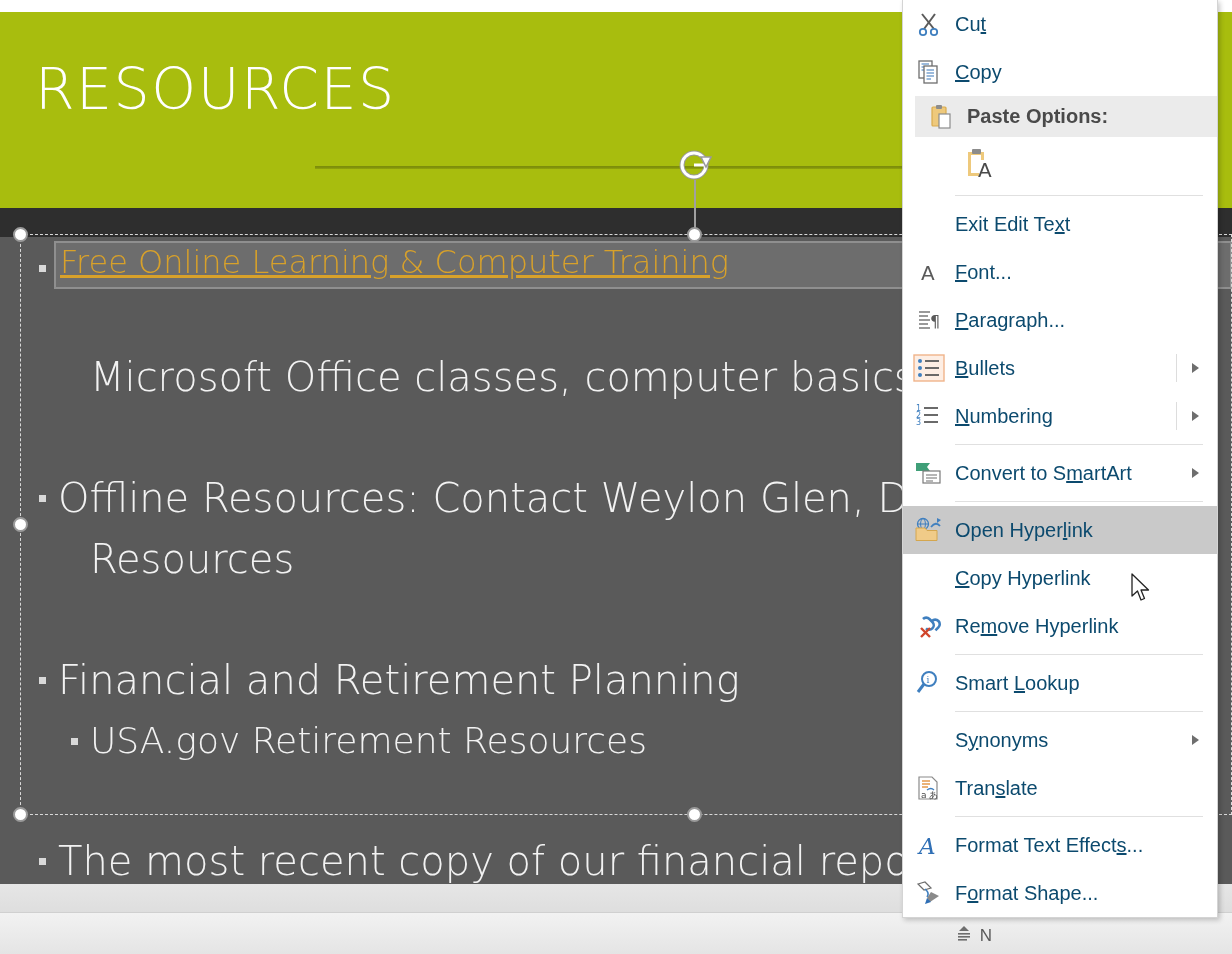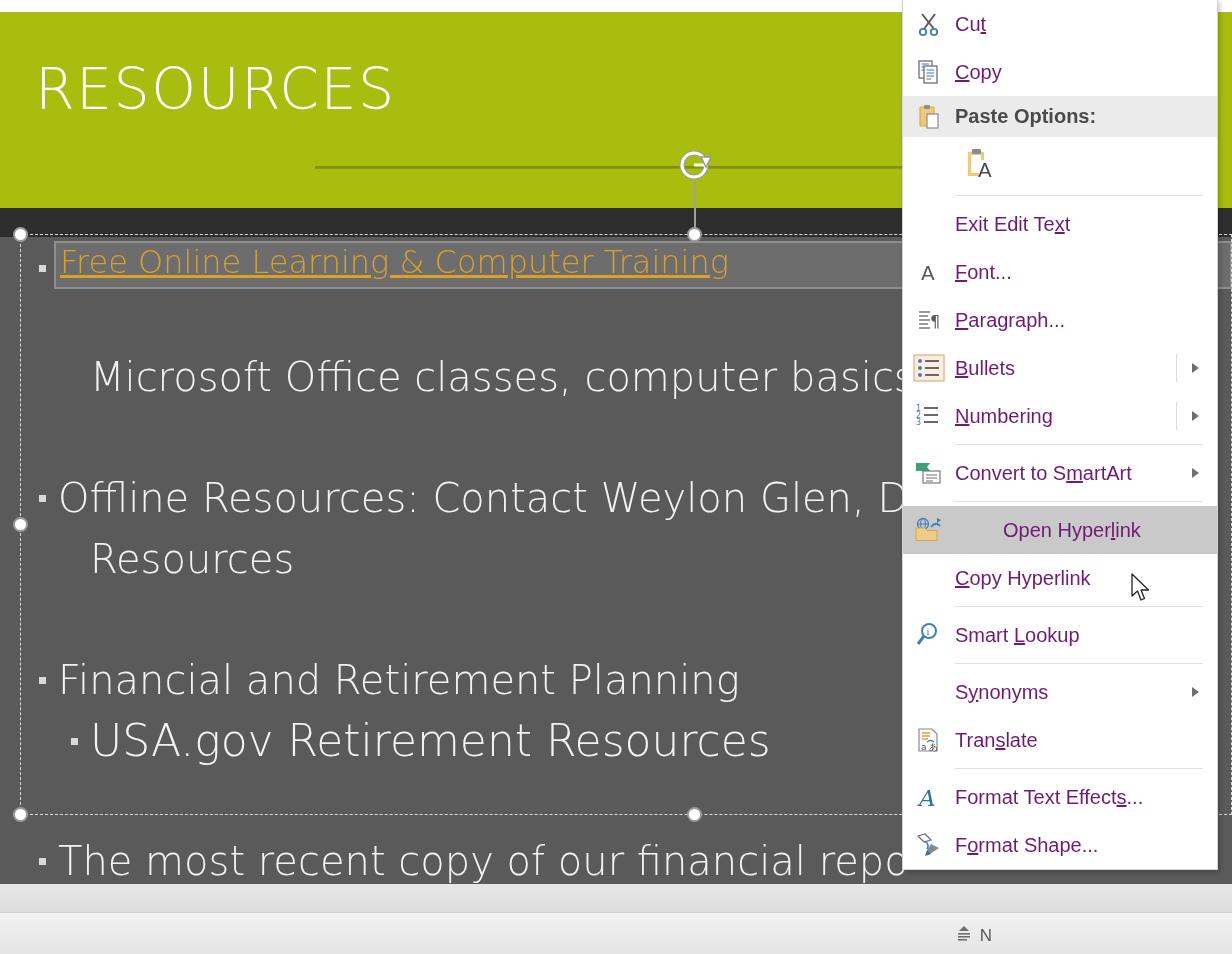"Cut" .mi .lb { color: #701a75 -> #0c4a6e }
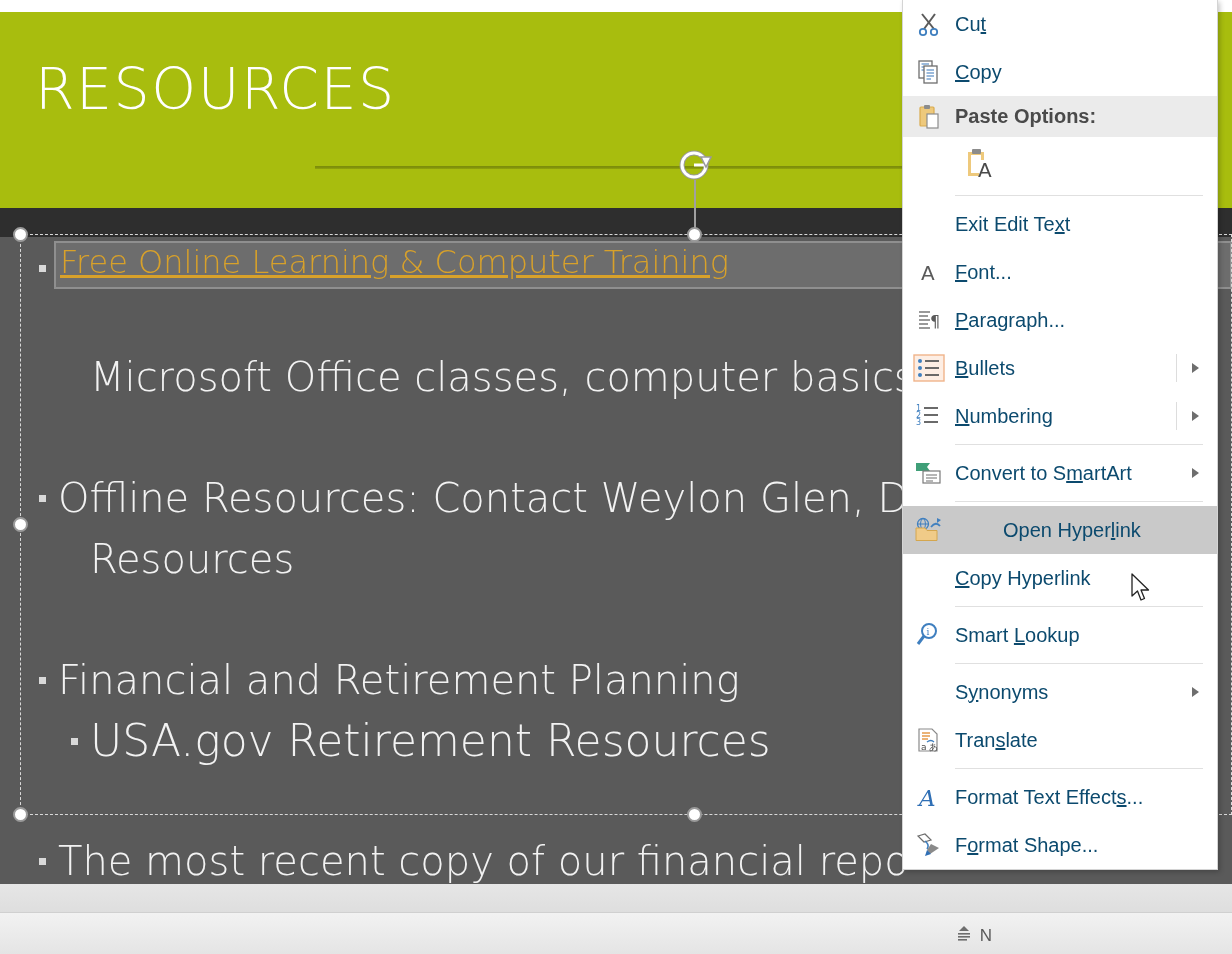"Paste Options:" .mi.hdr { margin-left: none -> 12px }
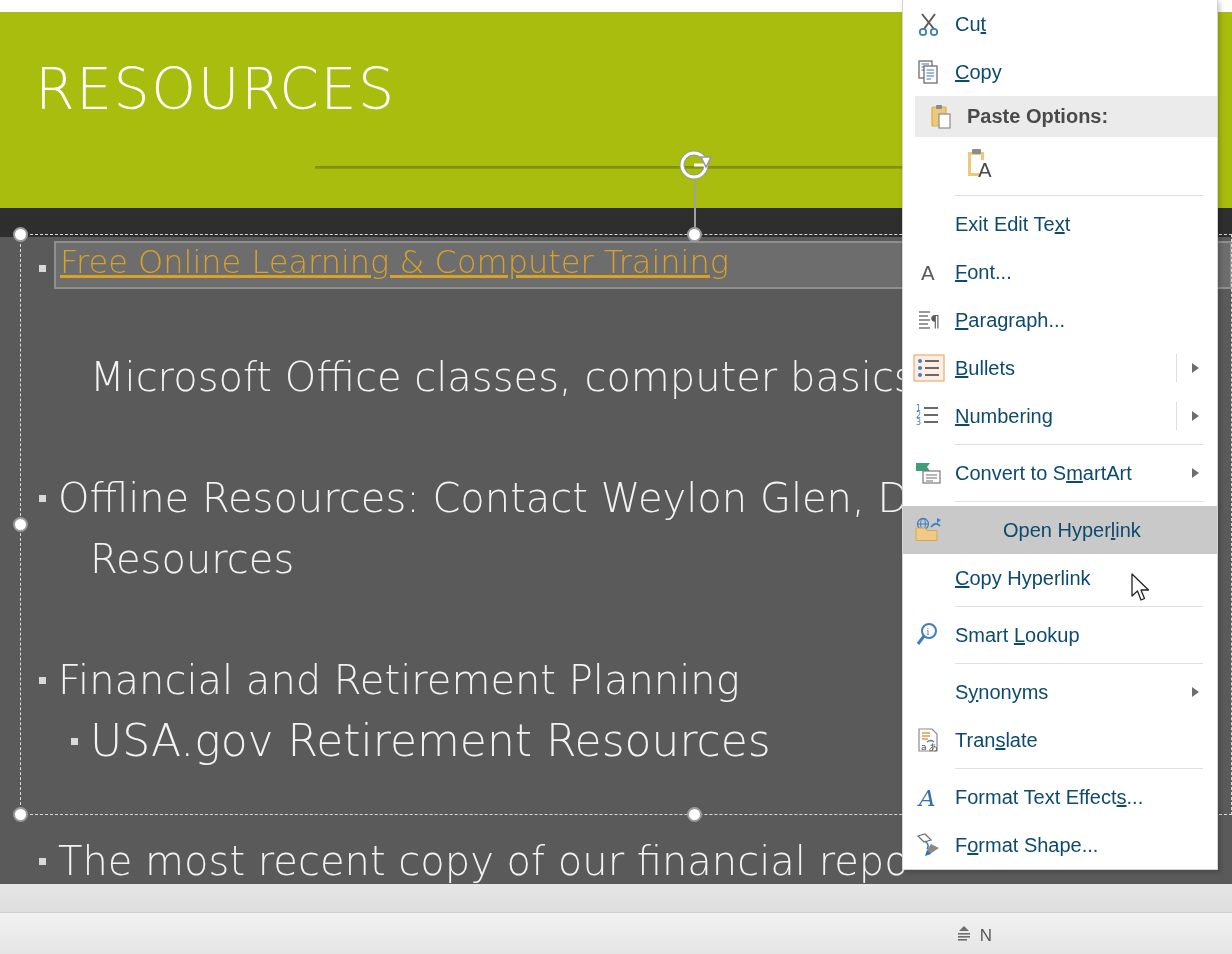"Open Hyperlink" .mi.hl { gap: 48px -> none }
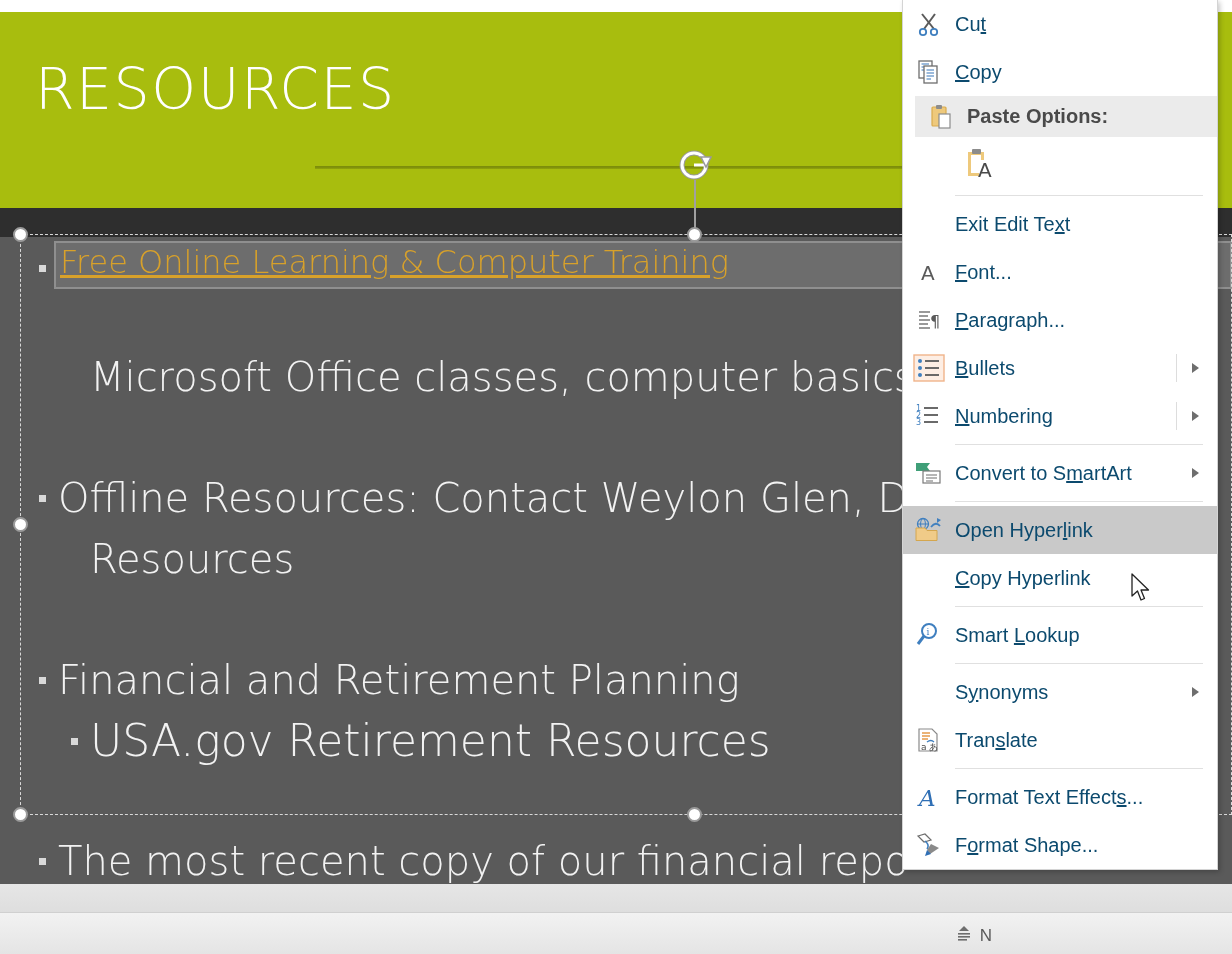"Remove Hyperlink" div.mi { html: none -> <div> <span> <svg> <path></path> <path></path> <line></line> <line></line> </svg> </span> <span>Re<u>m</u>ove Hyperlink</span> </div> }
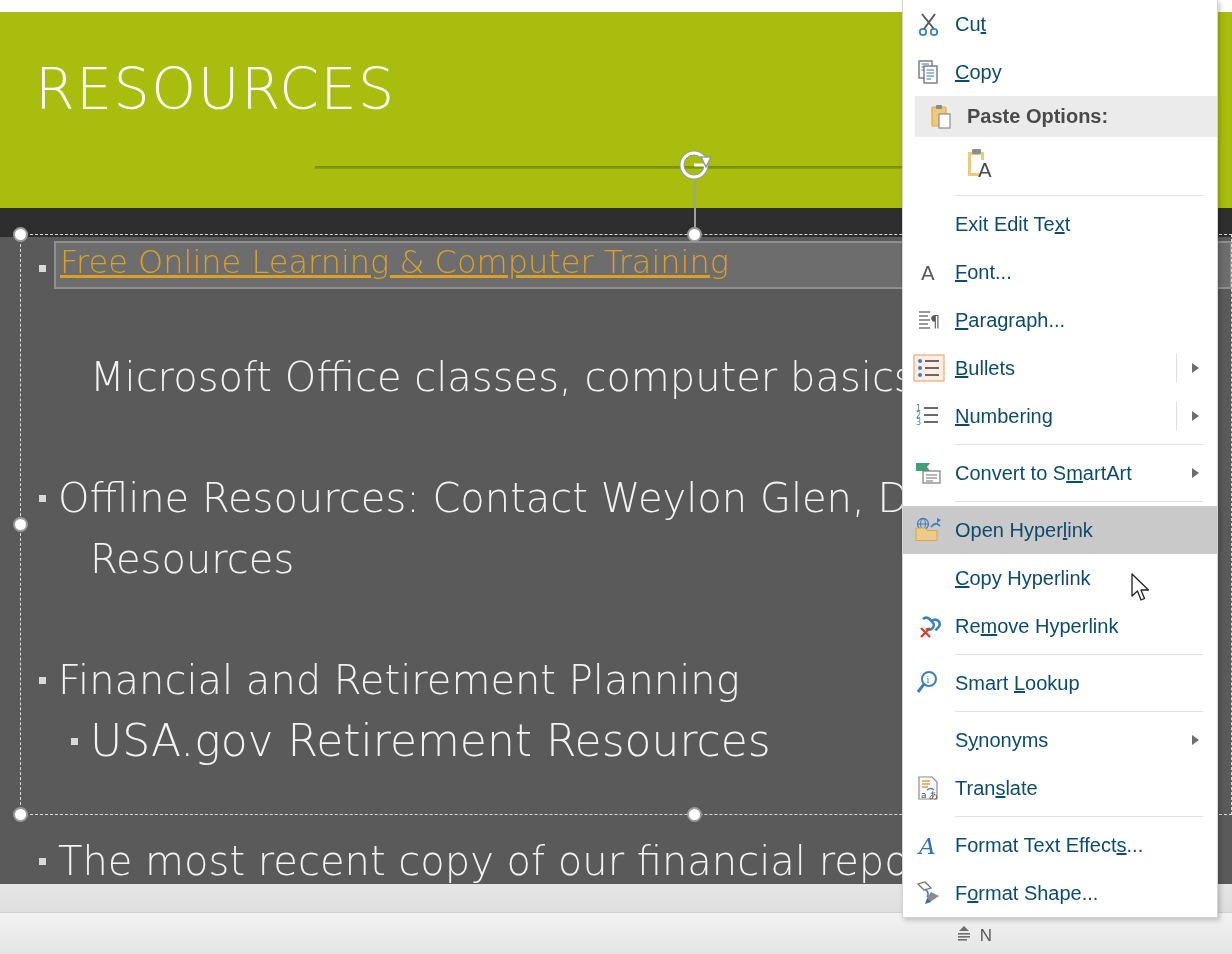"USA.gov Retirement Resources" .lvl2 { font-size: 44px -> 36px }
